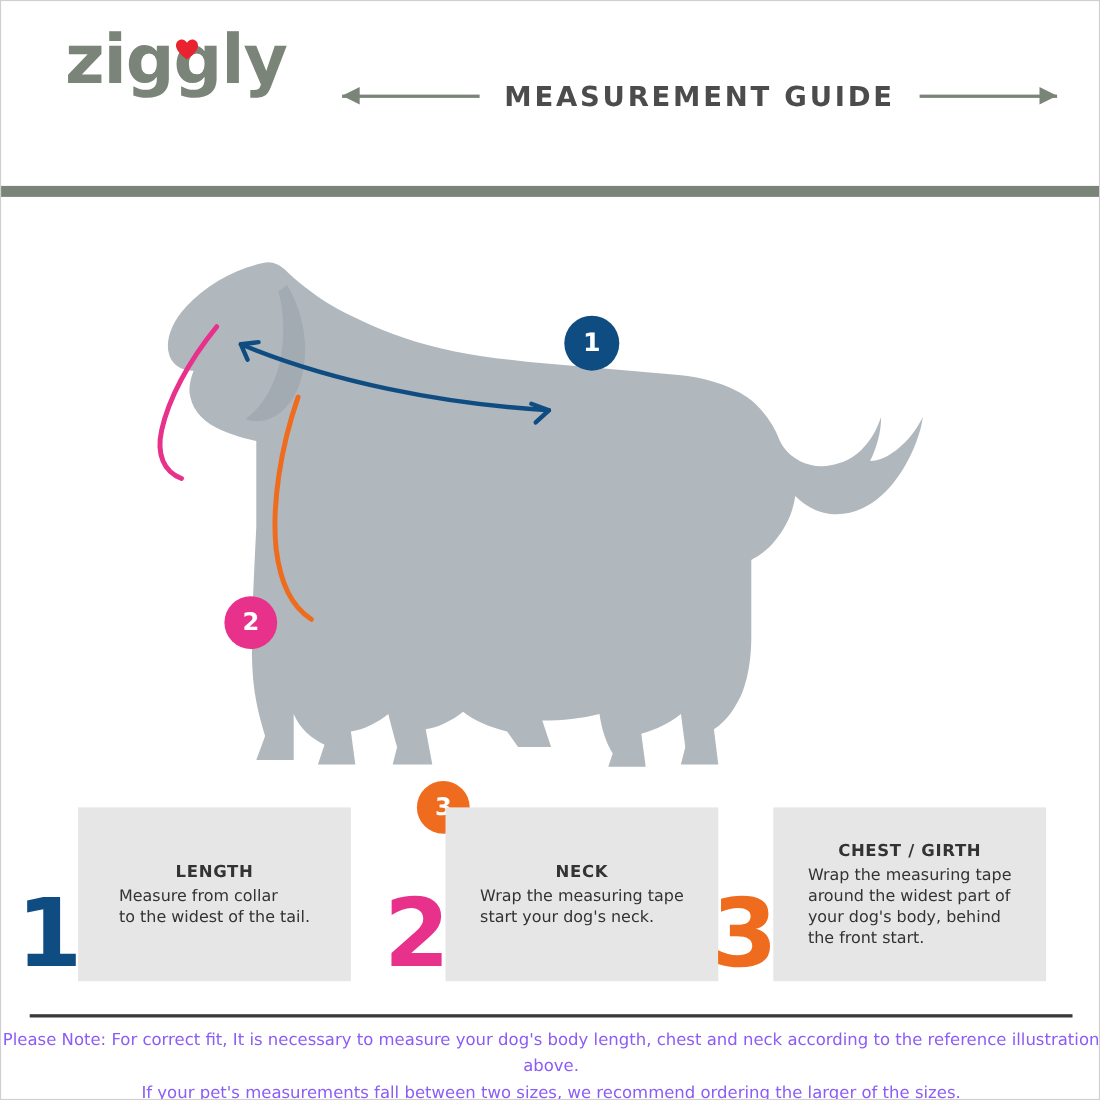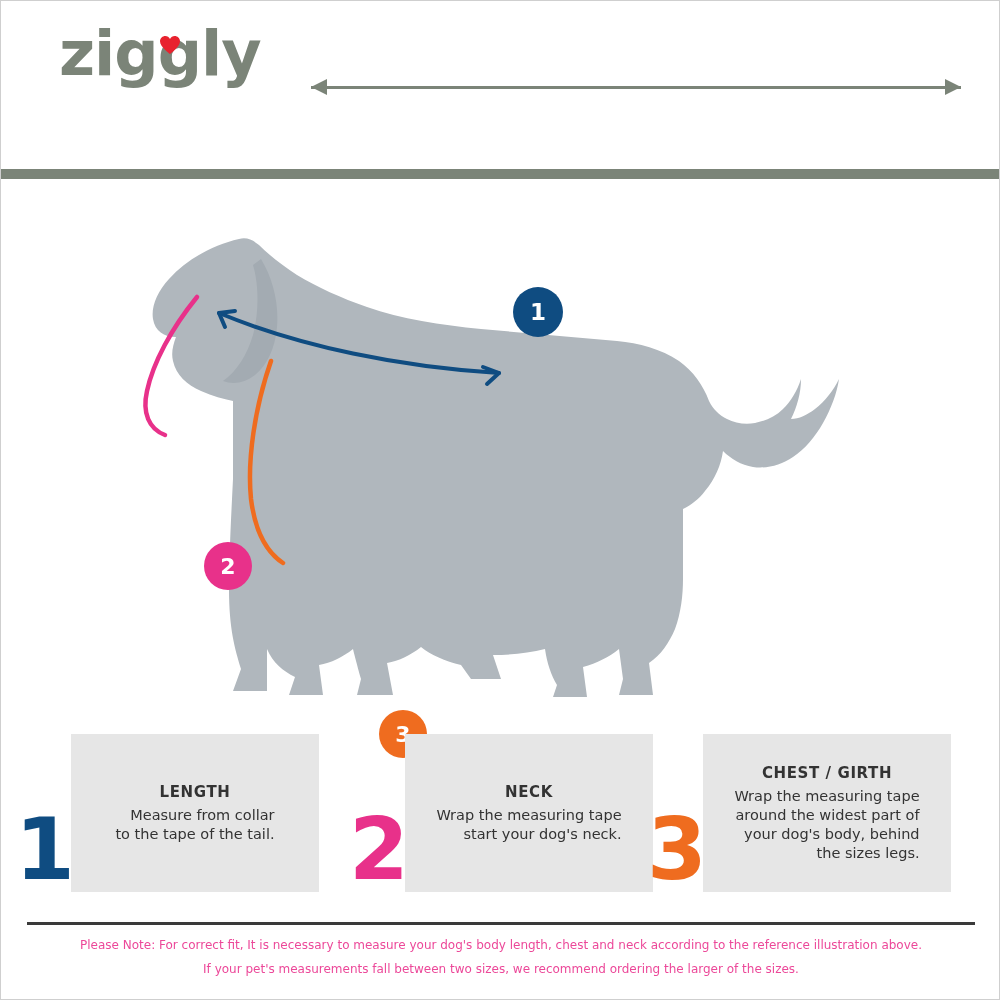"MEASUREMENT GUIDE" div.title-text { html: none -> <div>MEASUREMENT GUIDE</div> }
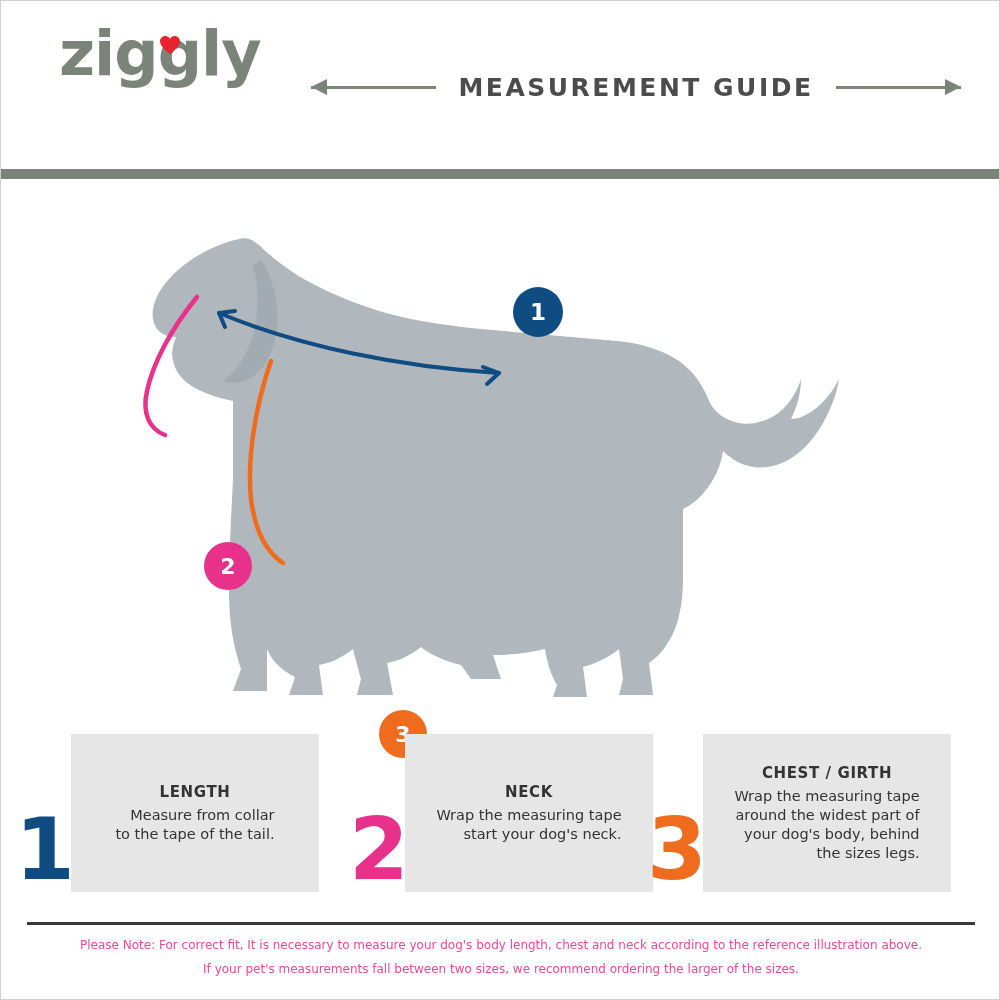"Wrap the measuring tape" .legend-desc { text-align: right -> left }
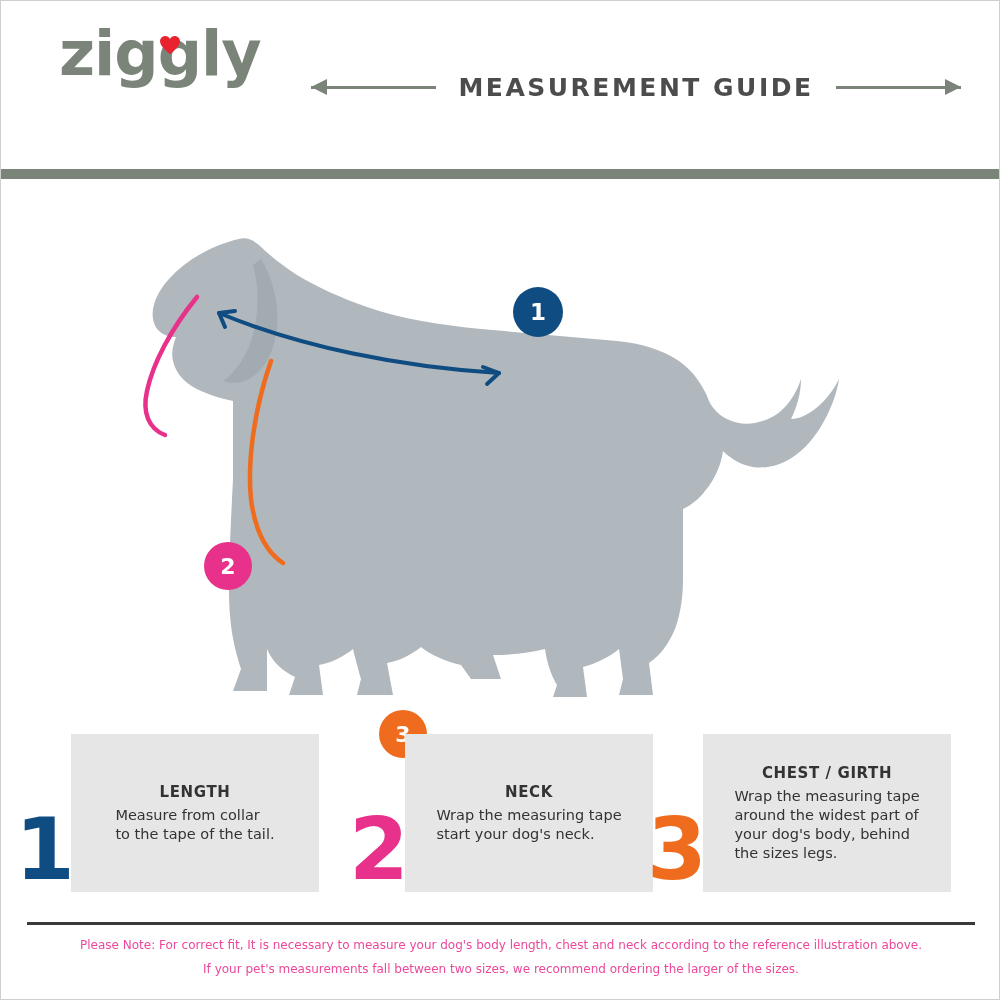"to the tape of the" div { text: tape -> widest }
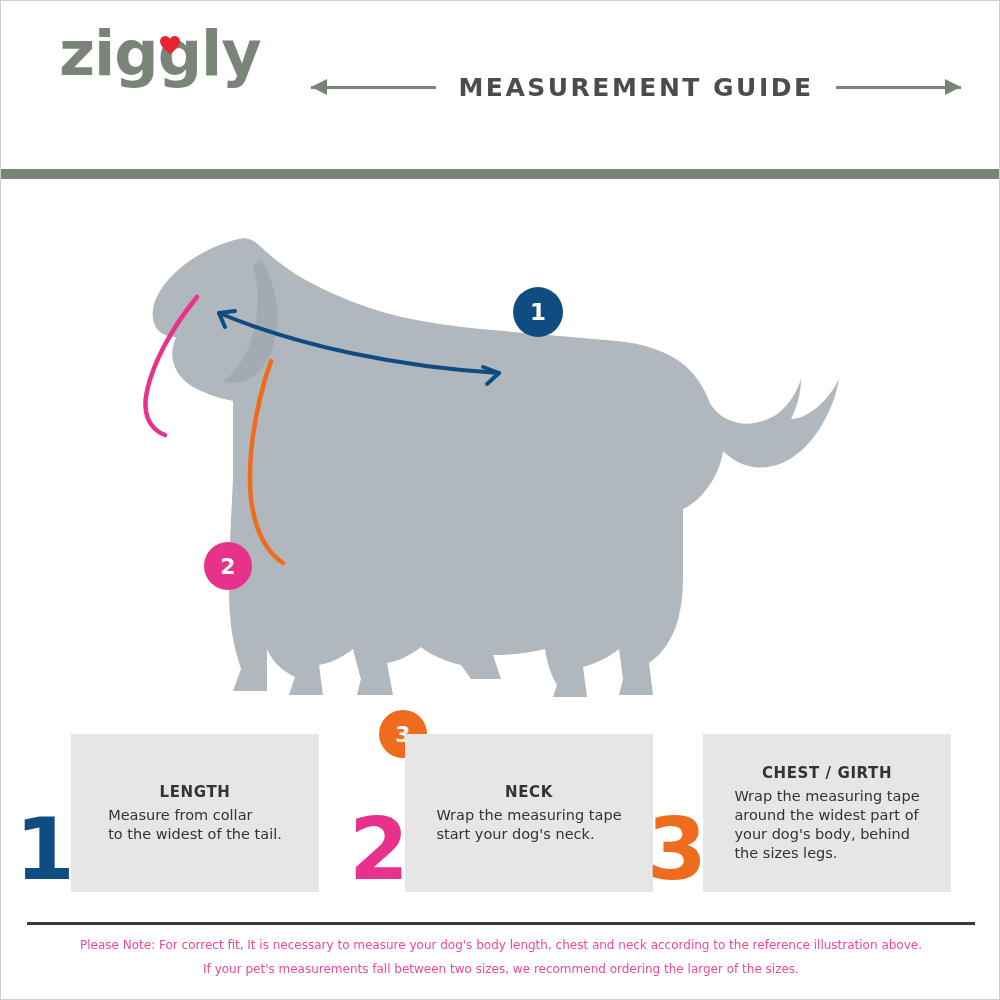"the sizes legs." div { text: sizes legs -> front start }
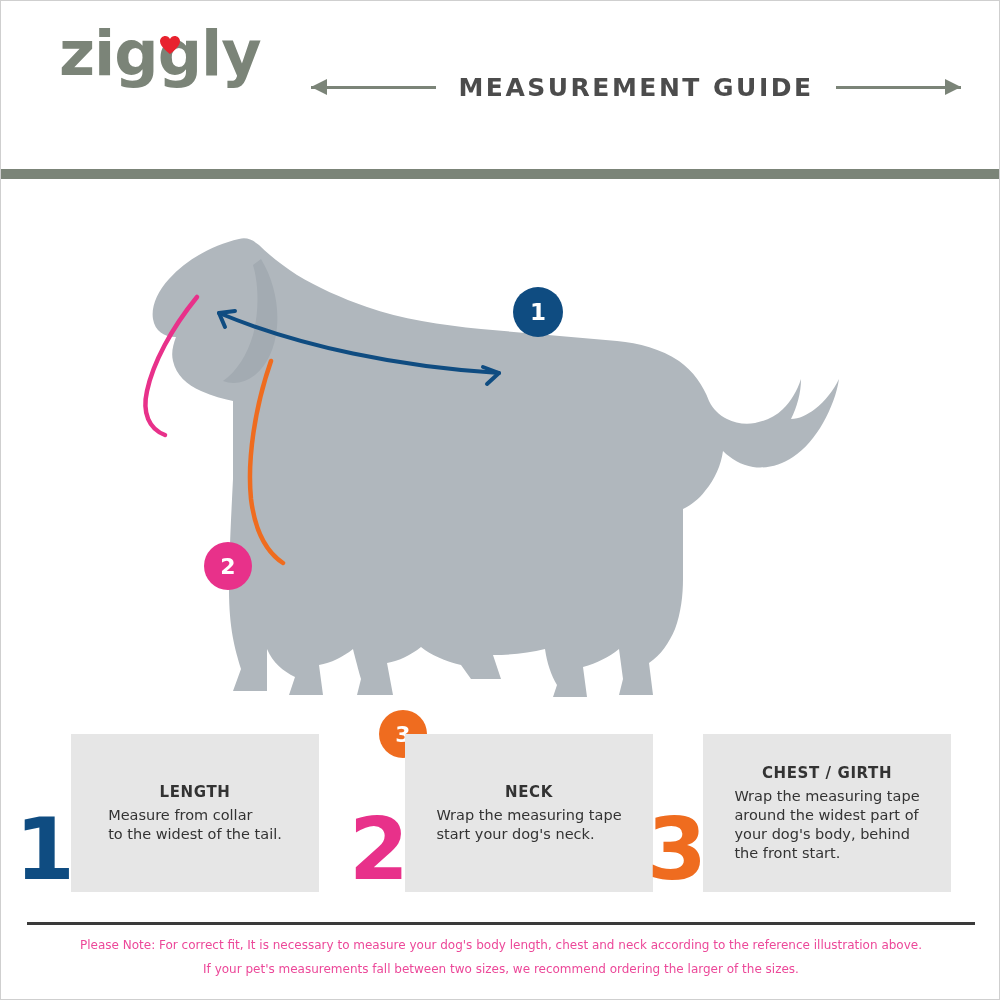"Please Note: For correct fit," .footer-line { color: #ec4899 -> #8b5cf6; font-size: 12px -> 15px }
